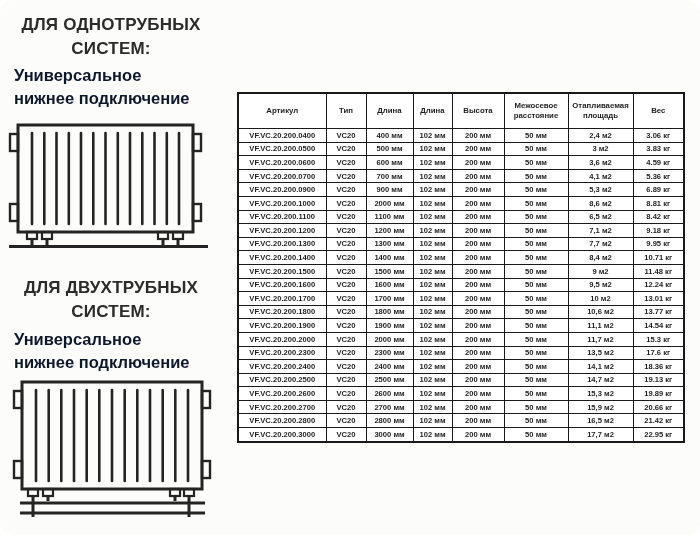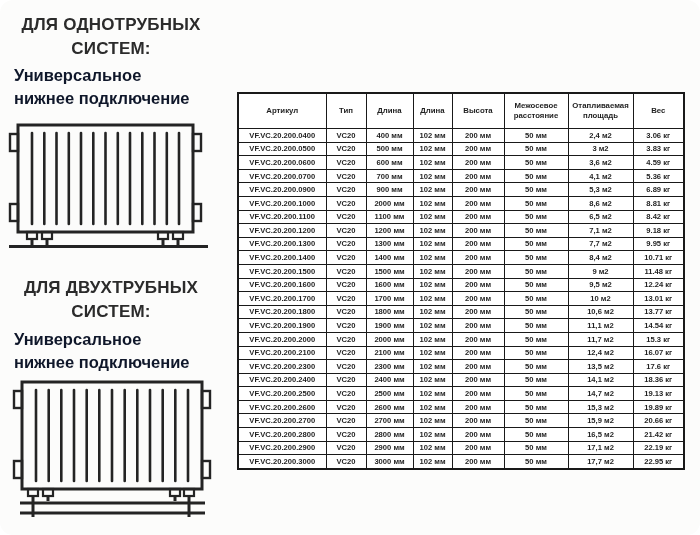"VF.VC.20.200.2100" tr { html: <tr> <td>VF.VC.20.200.2100</td> <td>VC20</td> <td>2100 мм</td> <td>102 мм</td> <td>200 мм</td> <td>50 мм</td> <td>12,4 м2</td> <td>16.07 кг</td> </tr> -> none }
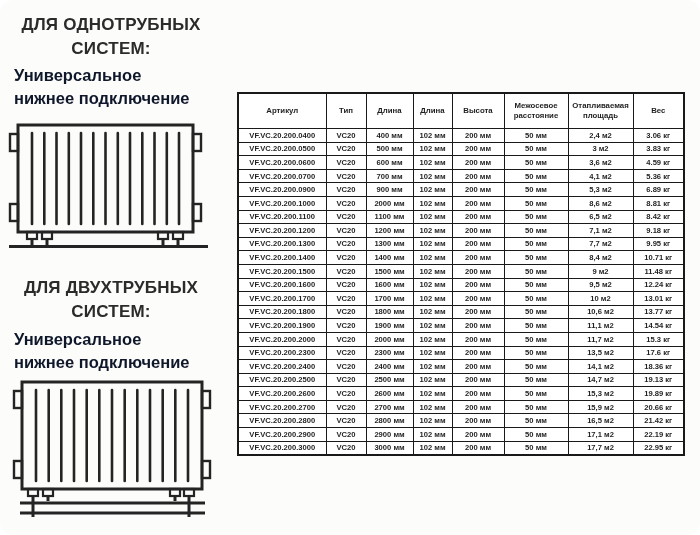"VF.VC.20.200.2900" tr { html: <tr> <td>VF.VC.20.200.2900</td> <td>VC20</td> <td>2900 мм</td> <td>102 мм</td> <td>200 мм</td> <td>50 мм</td> <td>17,1 м2</td> <td>22.19 кг</td> </tr> -> none }
